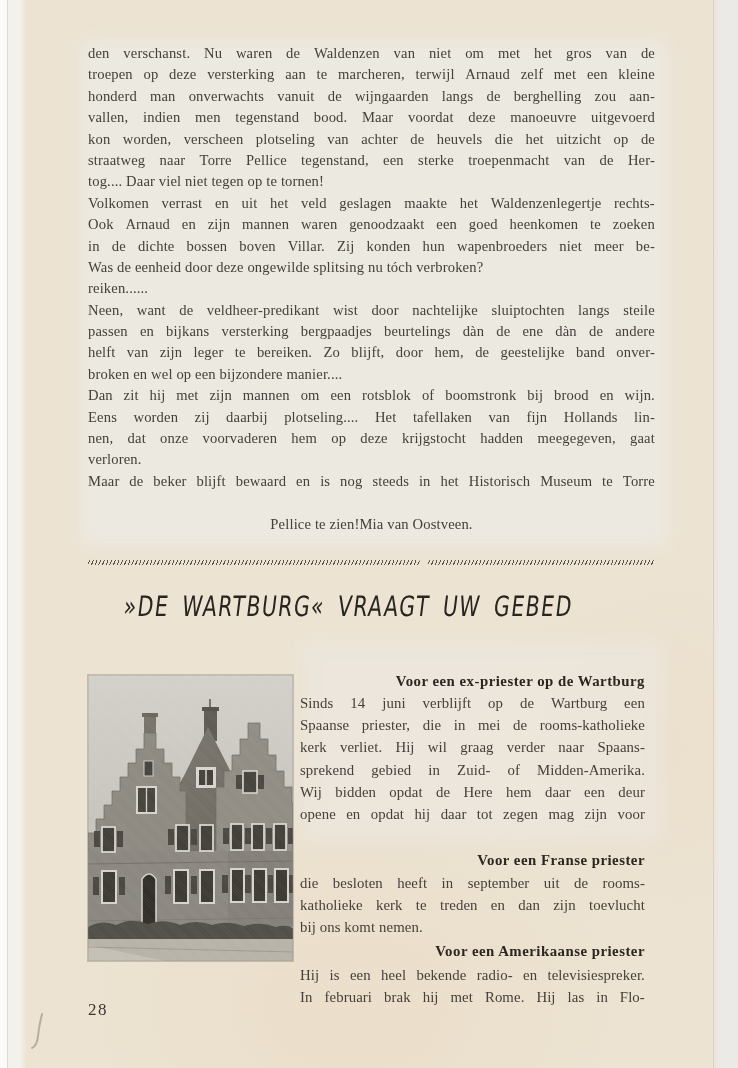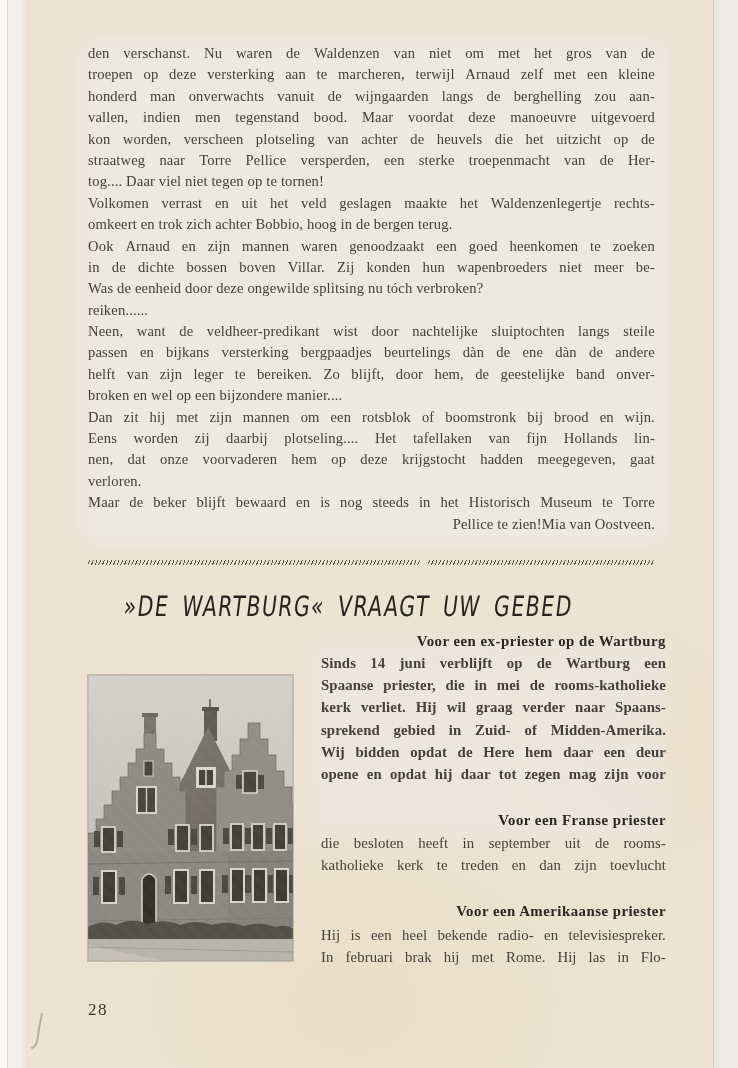"versperden," span { text: versperden -> tegenstand }
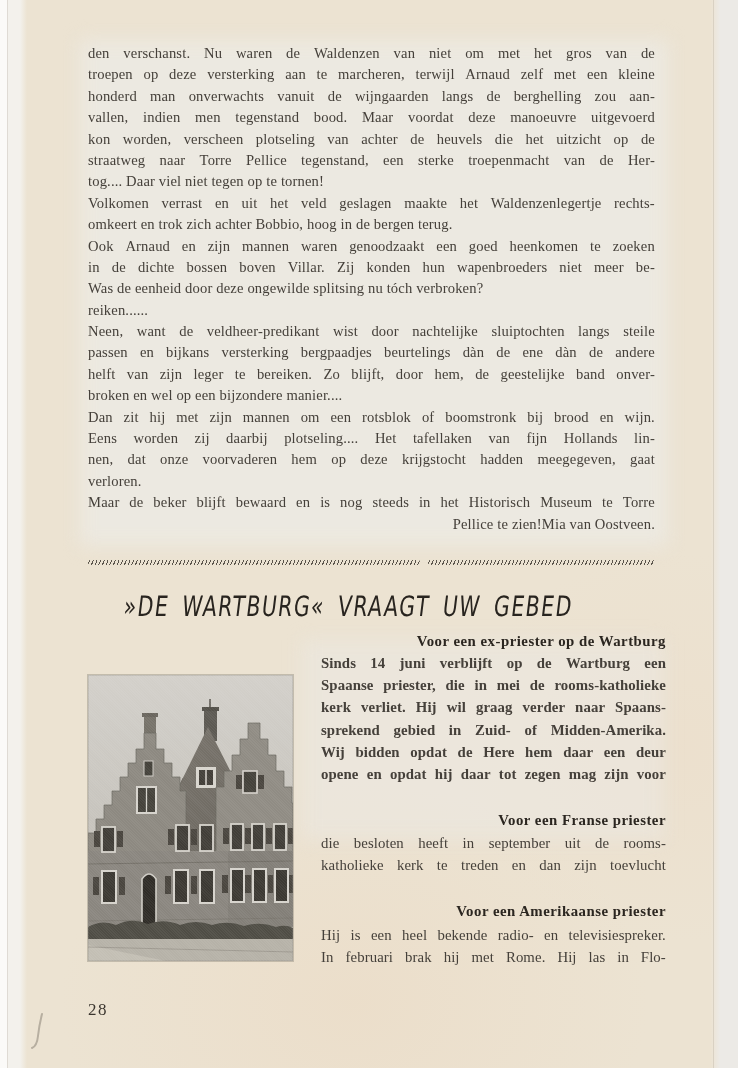"omkeert en trok zich achter" div.tline { html: <div>omkeert en trok zich achter Bobbio, hoog in de bergen terug.</div> -> none }
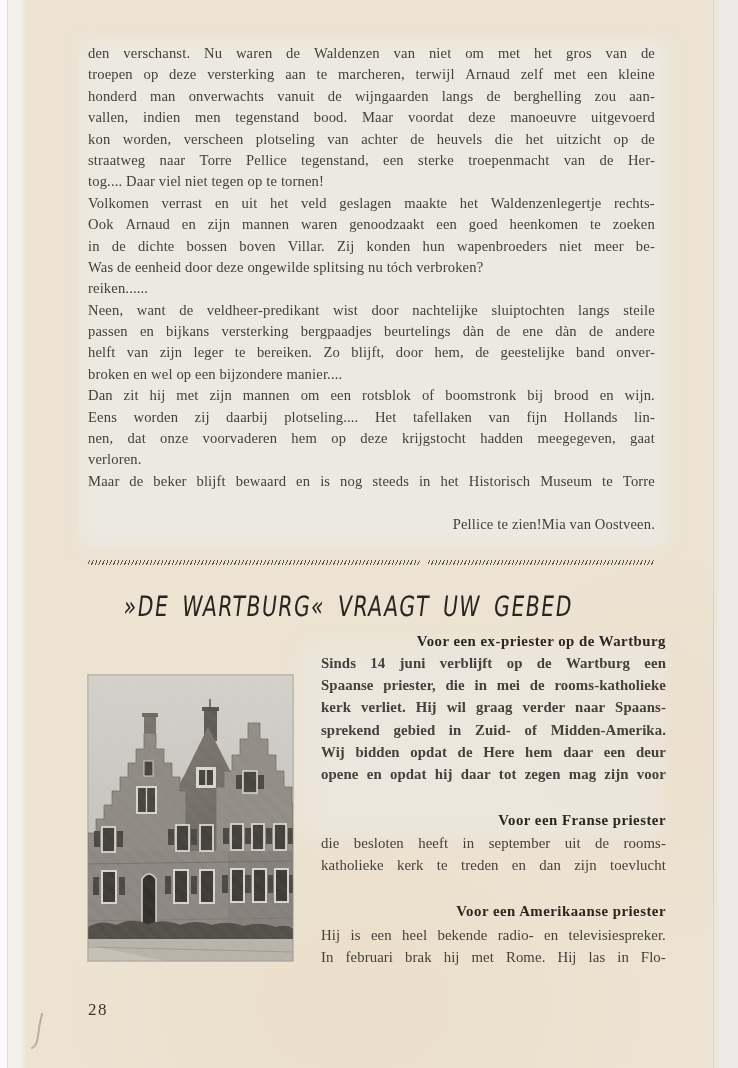"Pellice te zien!" .article-close { justify-content: flex-end -> center }
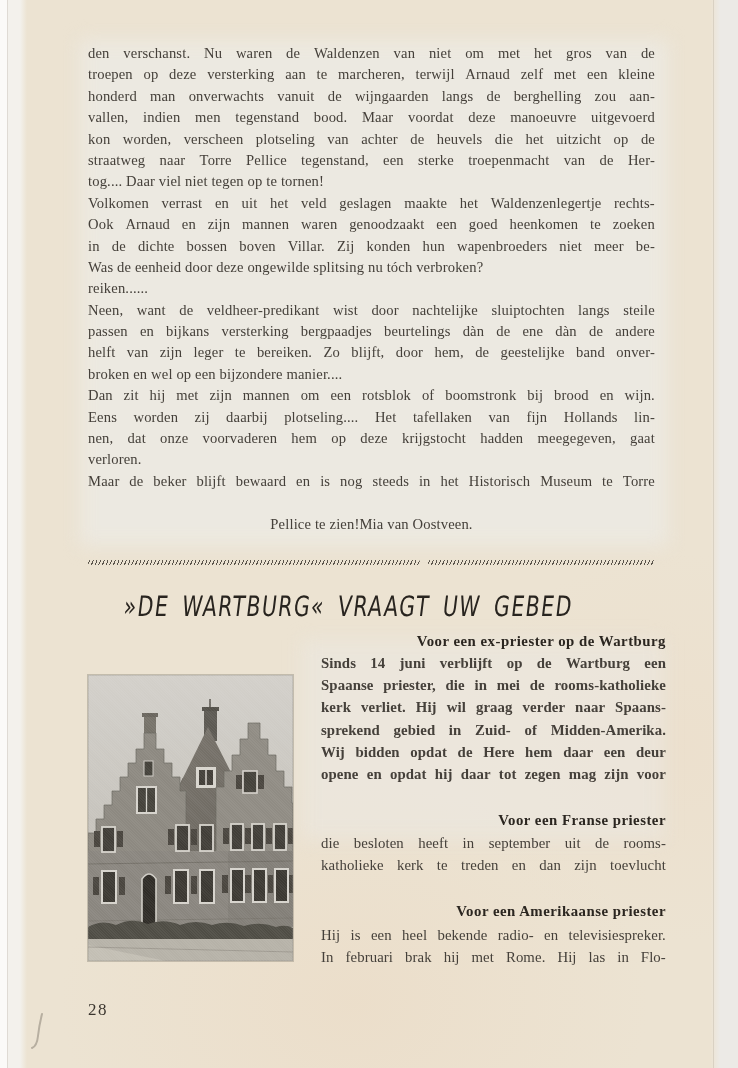"Voor een ex-priester op de" .sub { left: 321px -> 300px; margin-top: none -> 40px }
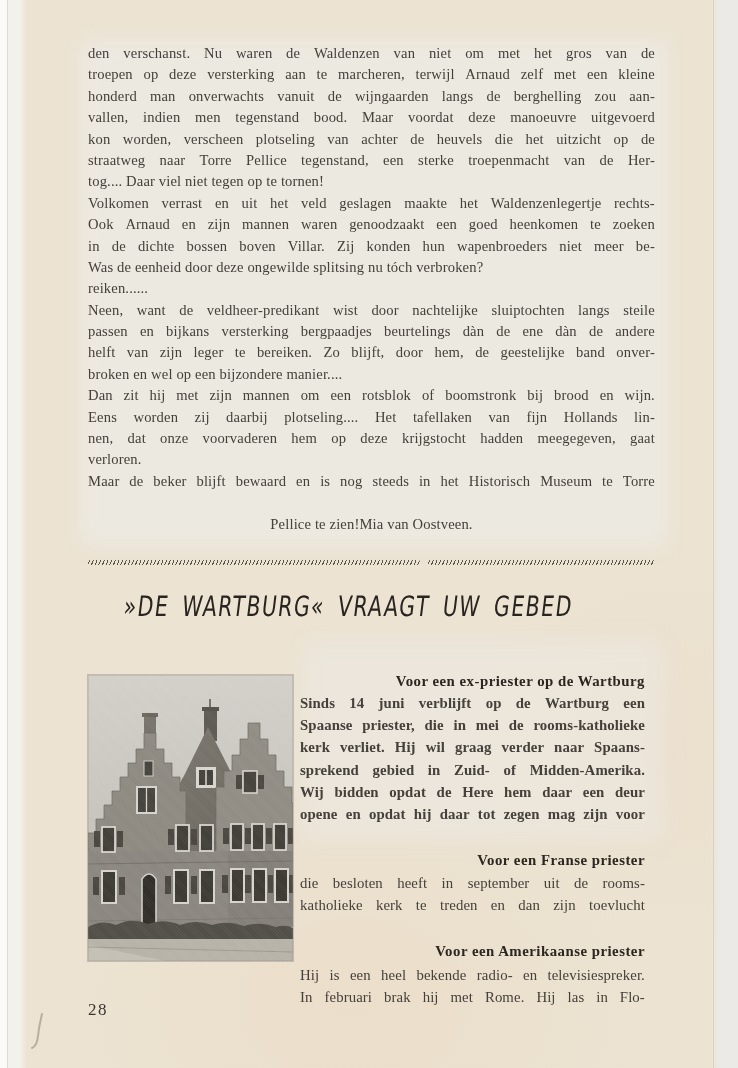"Sinds" .sub1 .subbody { font-weight: bold -> none }
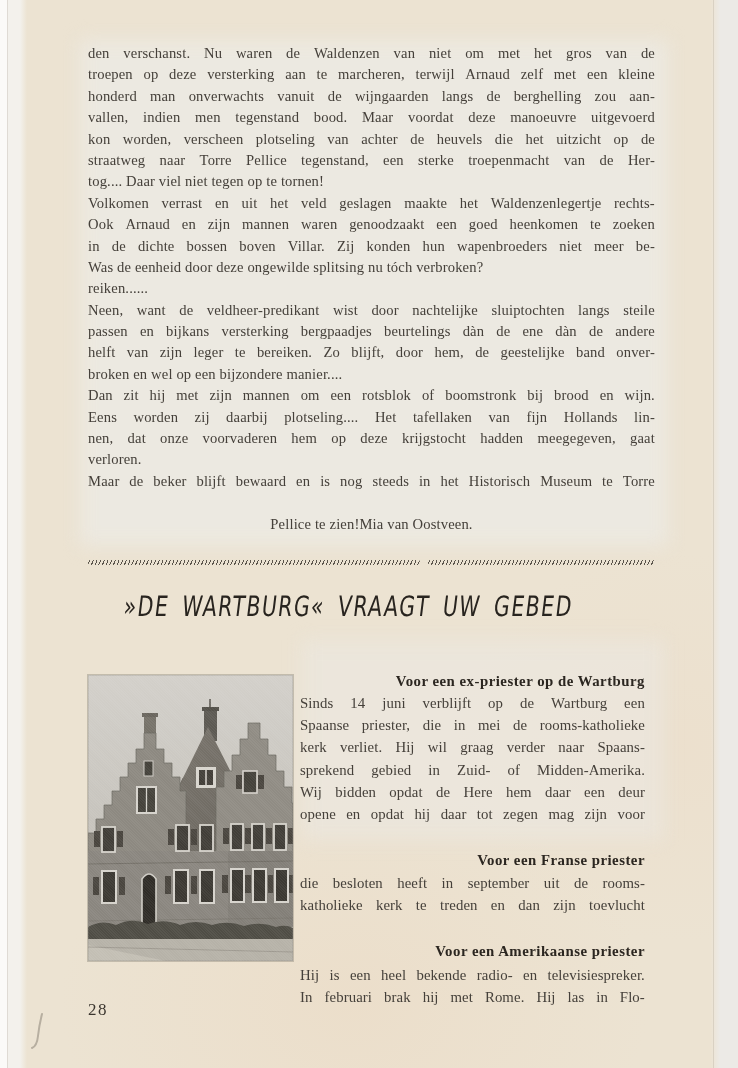"bij ons komt nemen." div.tline { html: none -> <div>bij ons komt nemen.</div> }
